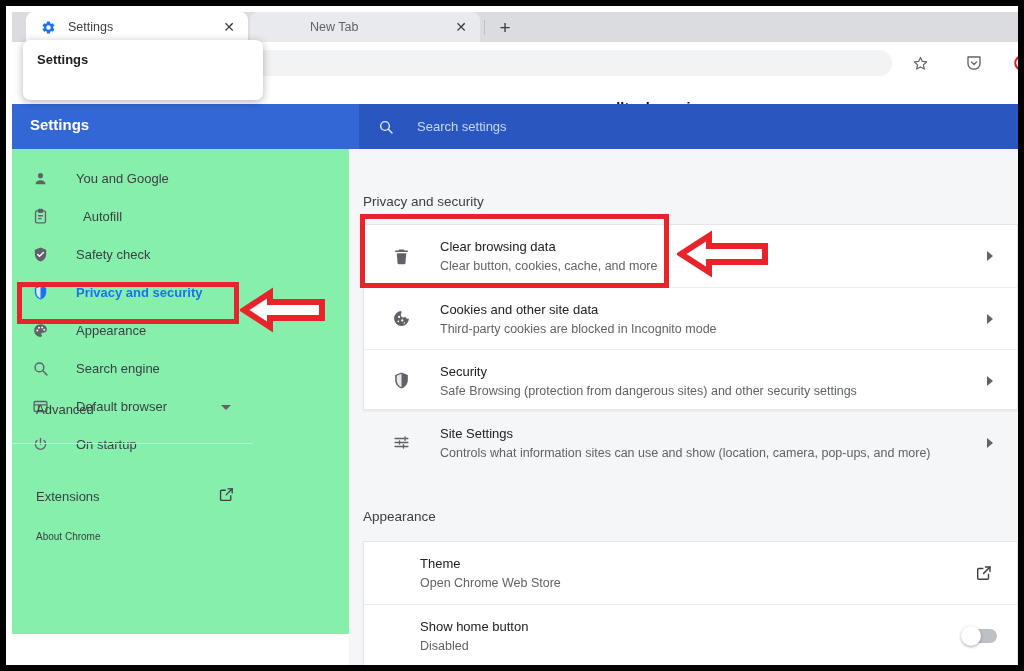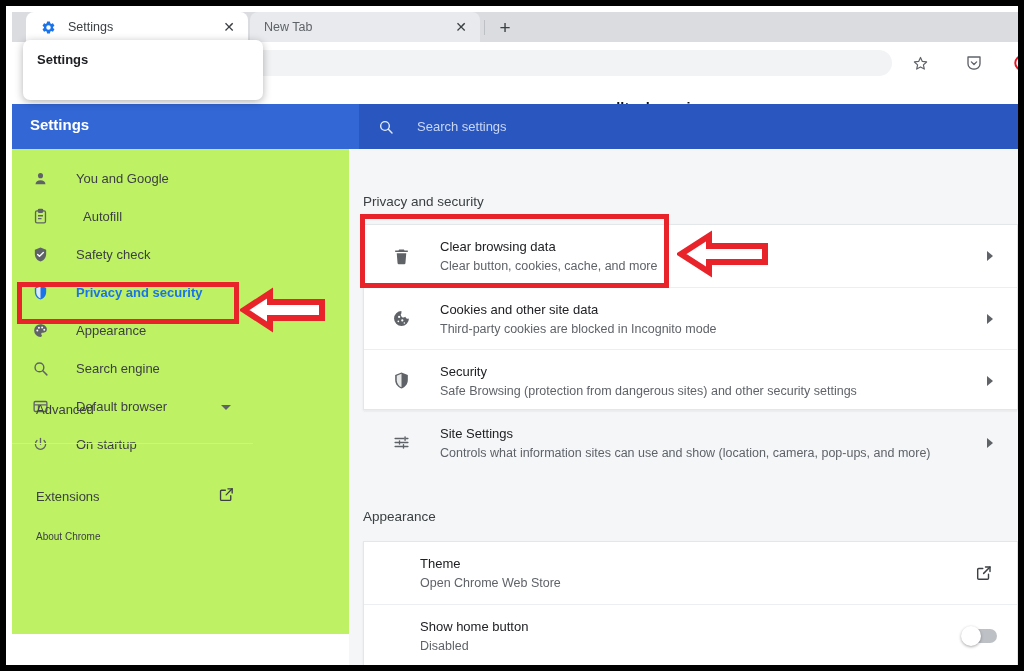"New Tab" .tab.inactive { padding-left: none -> 46px }
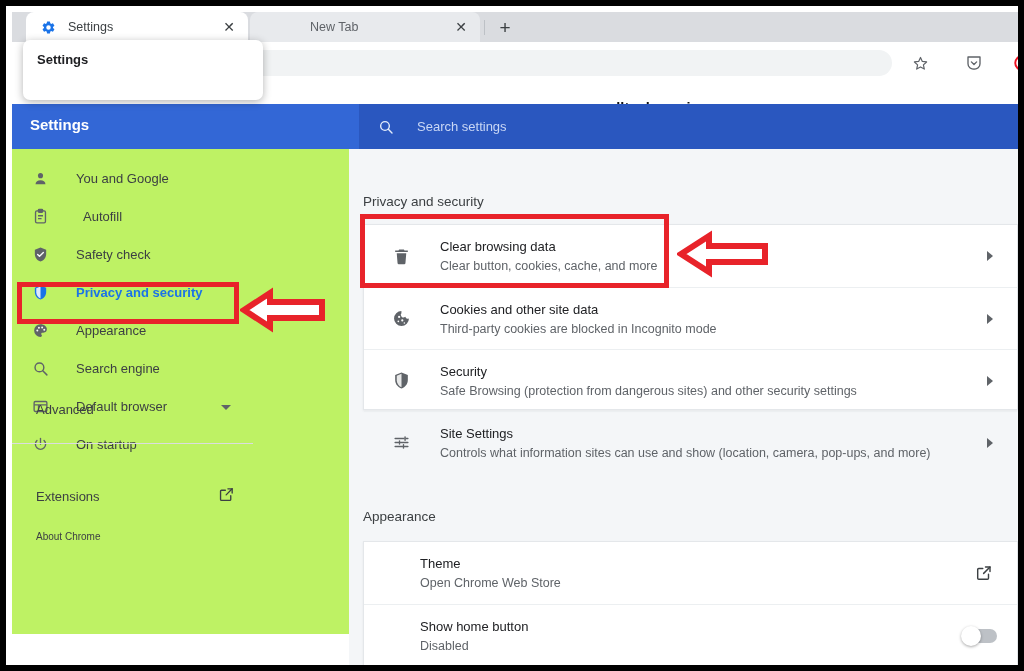"You and Google" .sidebar { background: #bef264 -> #86efac }
